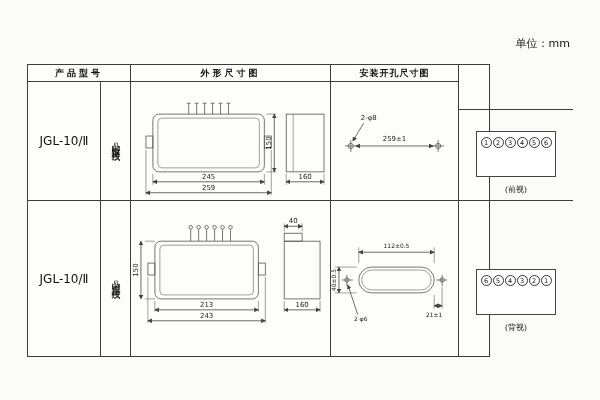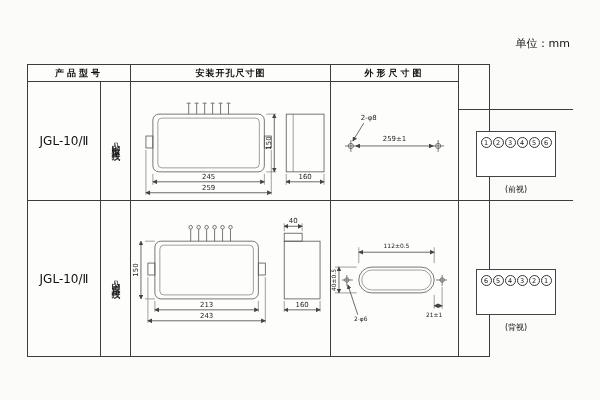"安装开孔尺寸图" div.cell { order: before "外形尺寸图" -> after "外形尺寸图" }
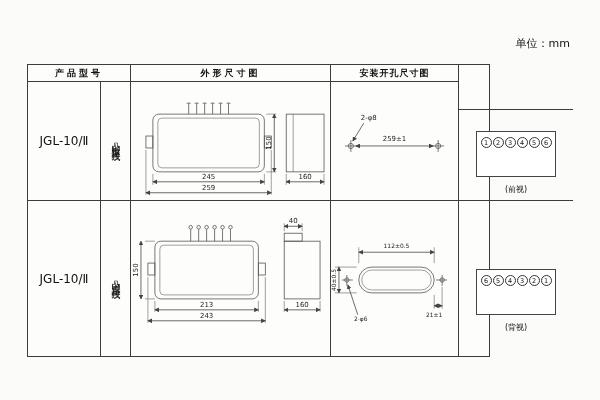"(前视)" .tview { font-family: none -> Liberation Serif, serif }
